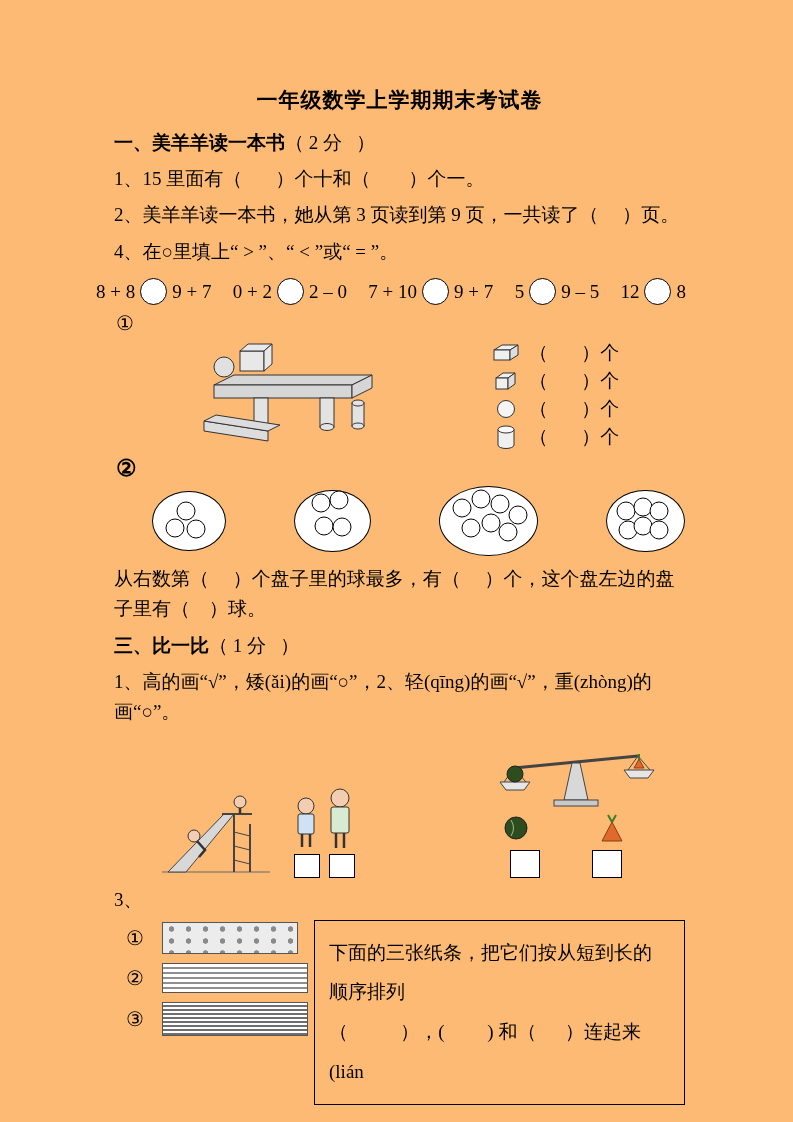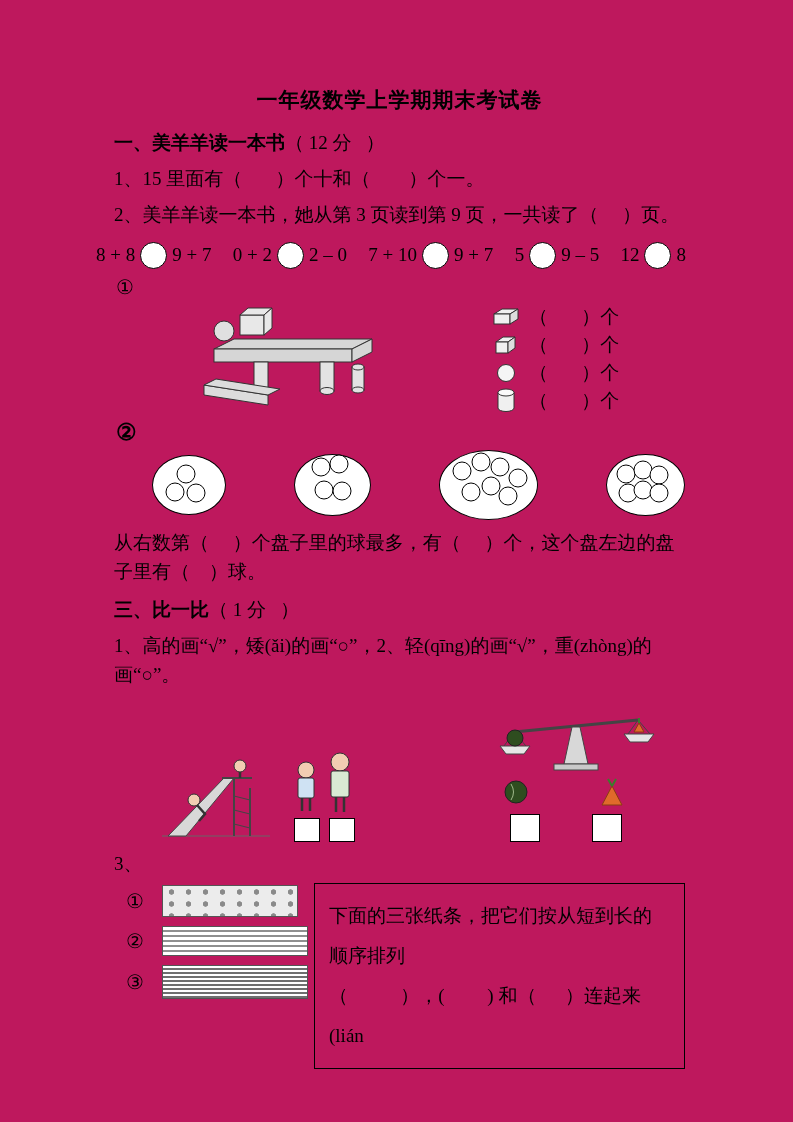"一年级数学上学期期末考试卷" .page { background: #be185d -> #fdba74 }
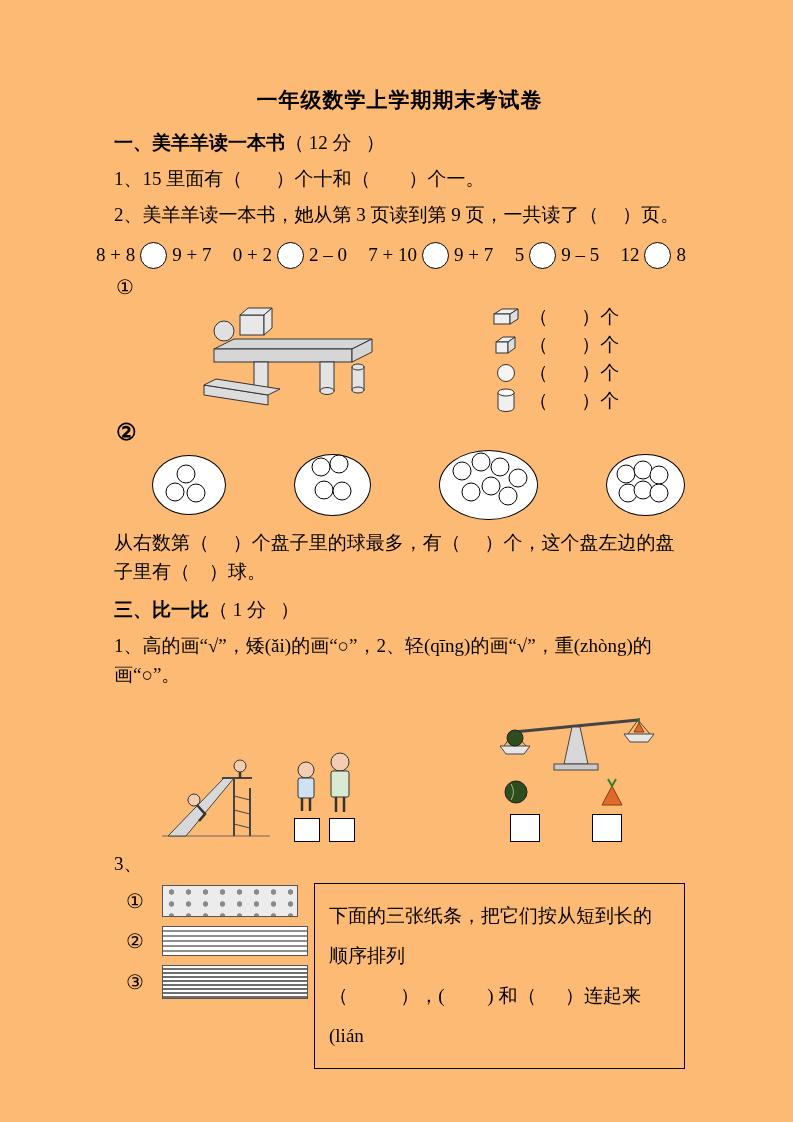"（ 12 分 ）" span.keep-space { text: 12 -> 2 }
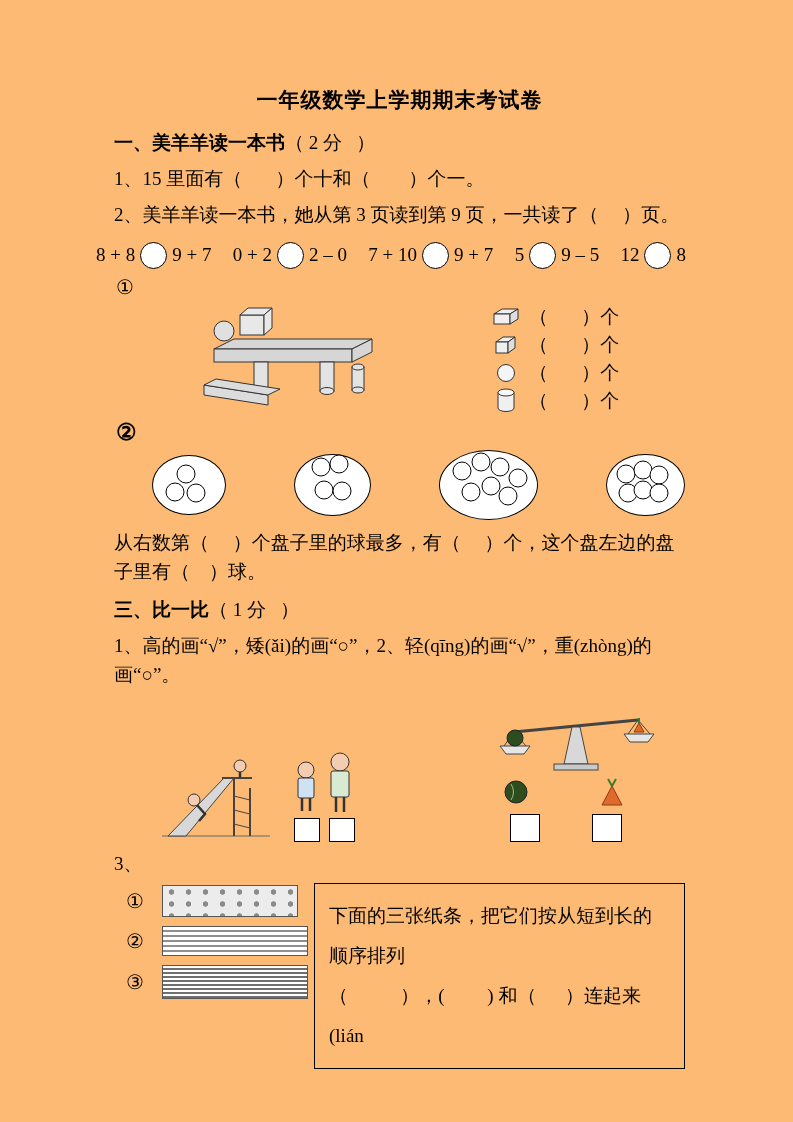"4、在○里填上“ > ”、“ < ”或“" div.q-item { html: none -> <div>4、在○里填上“ &gt; ”、“ &lt; ”或“ = ”。</div> }
